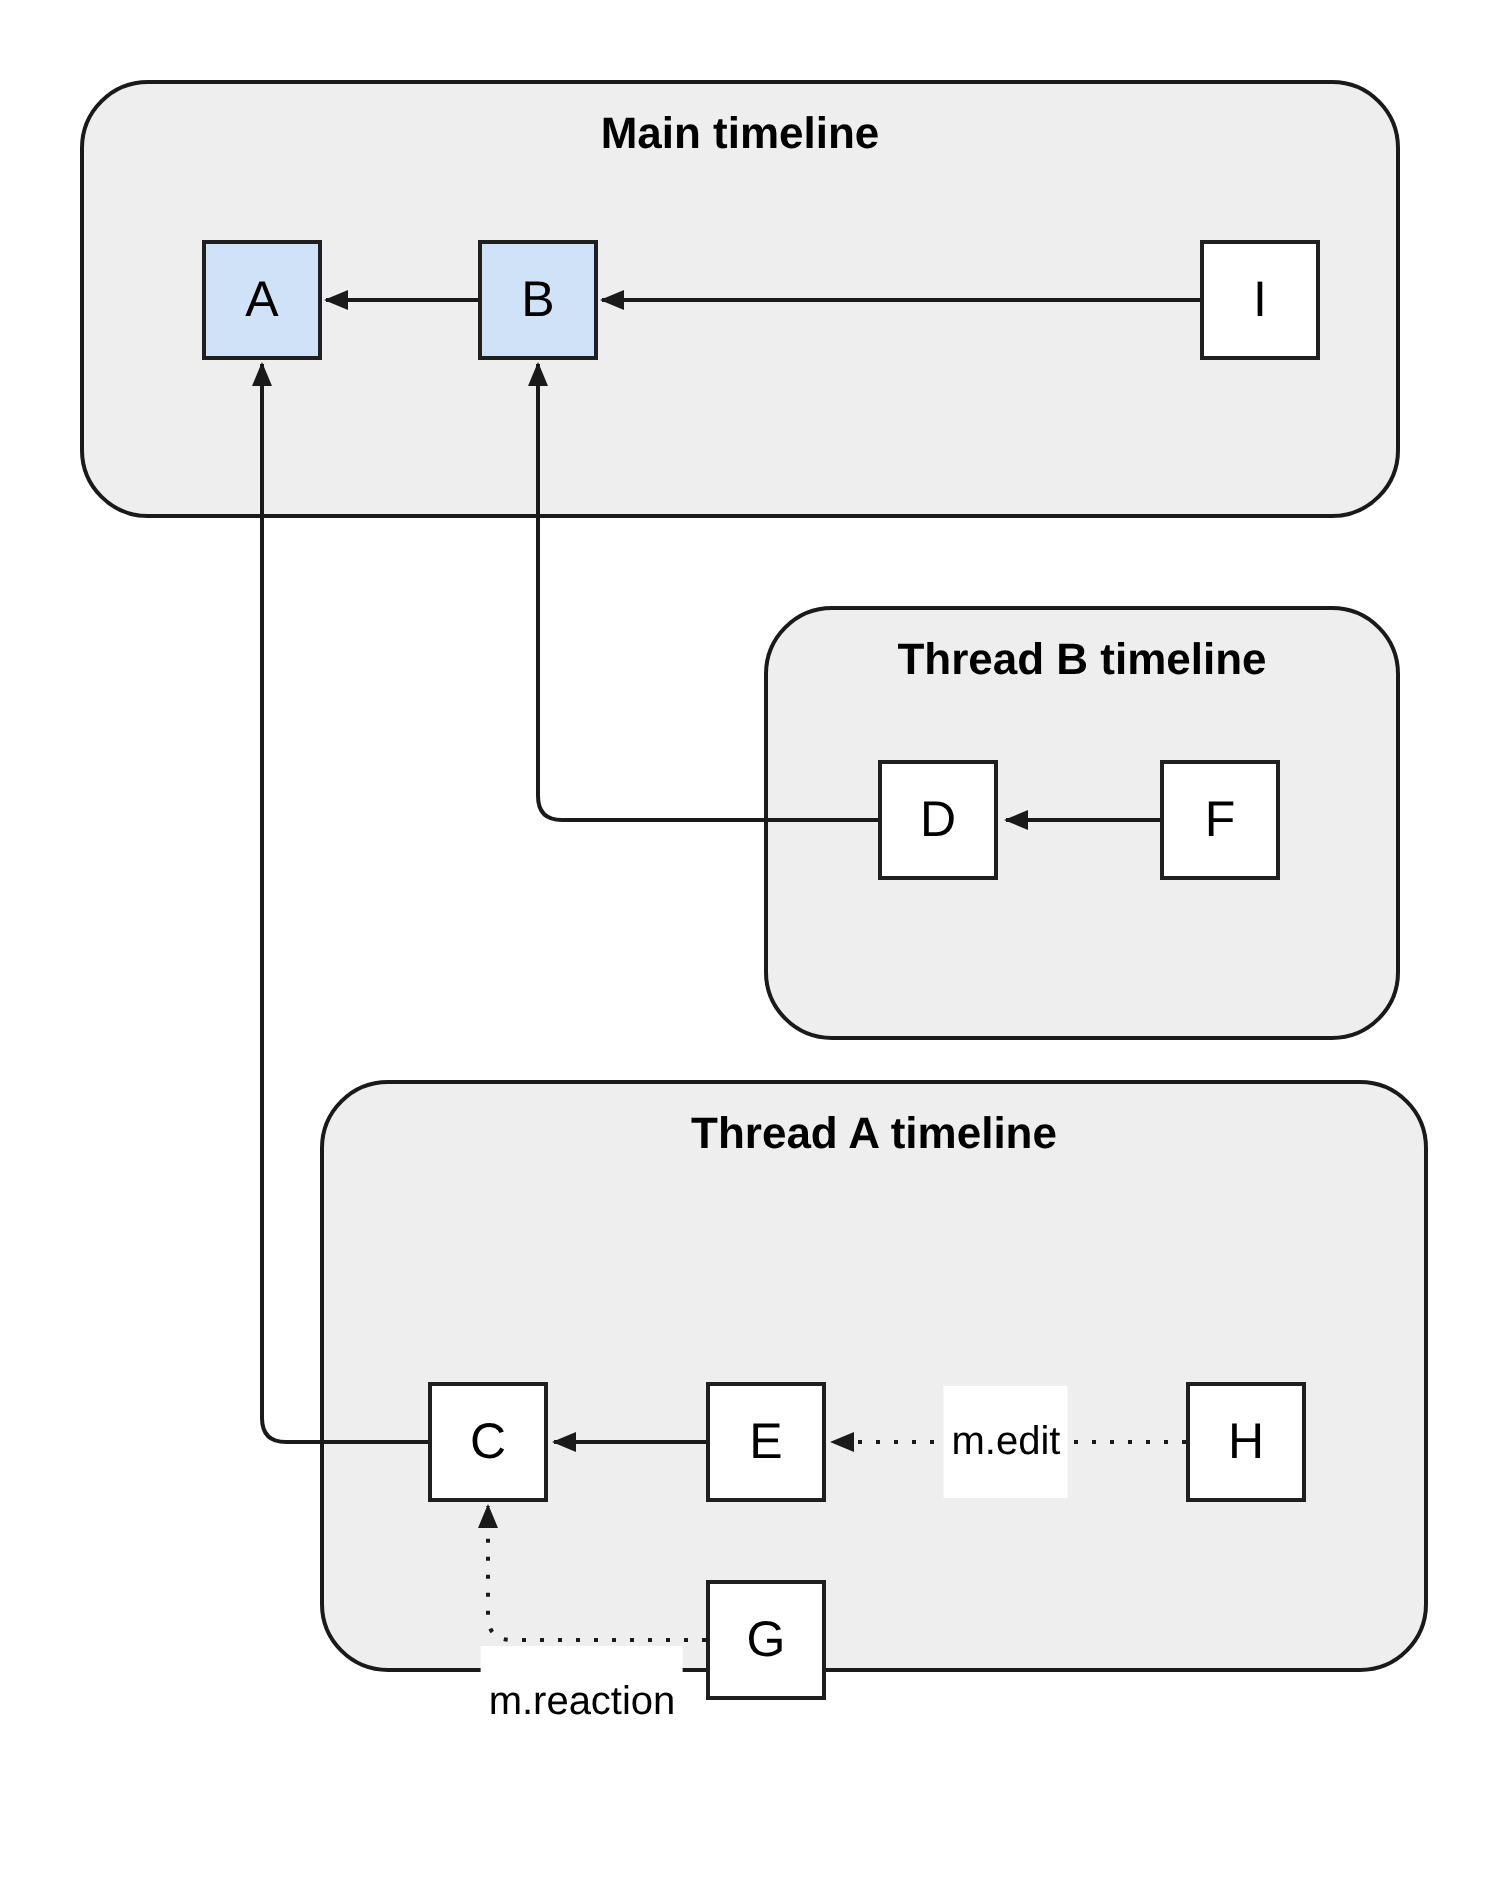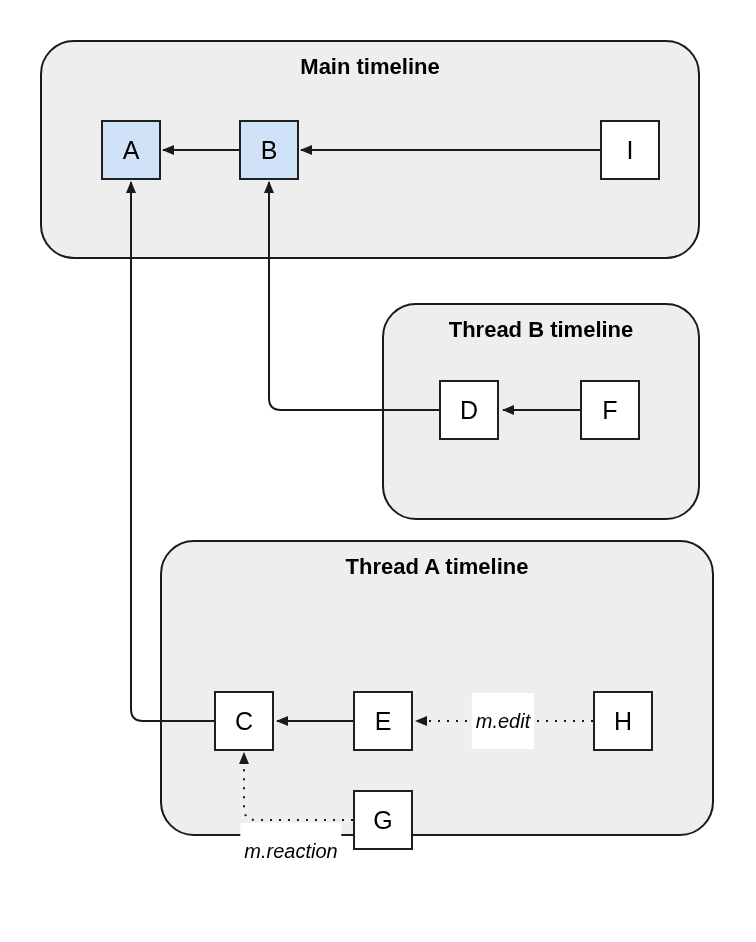"m.edit" .edge-label { font-style: italic -> none }
